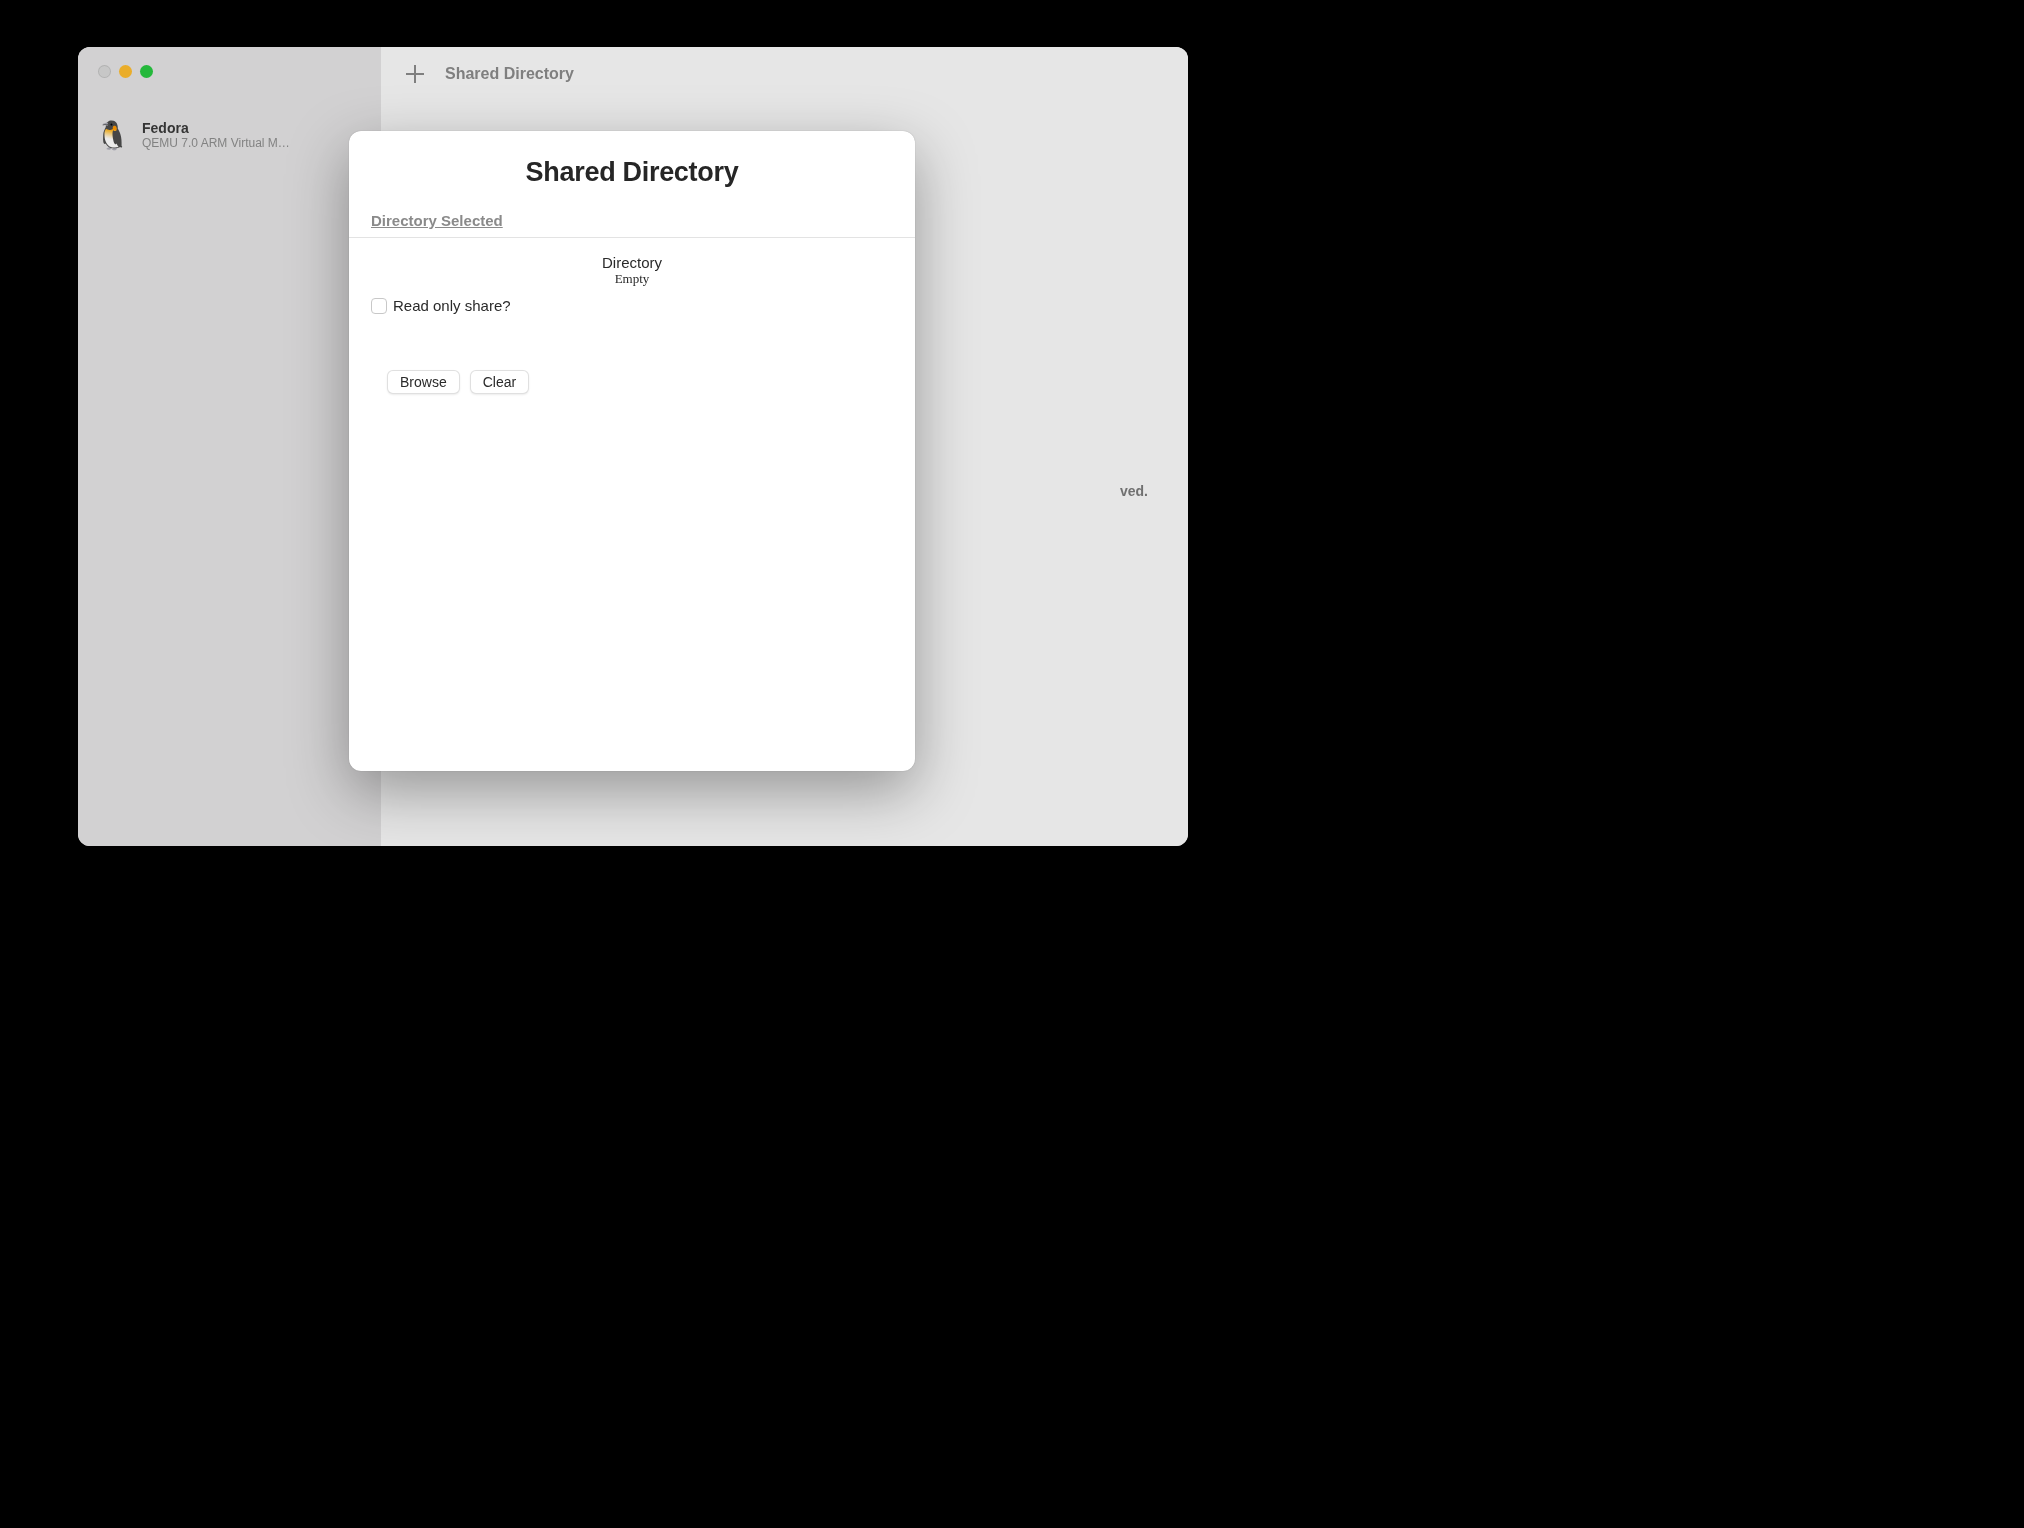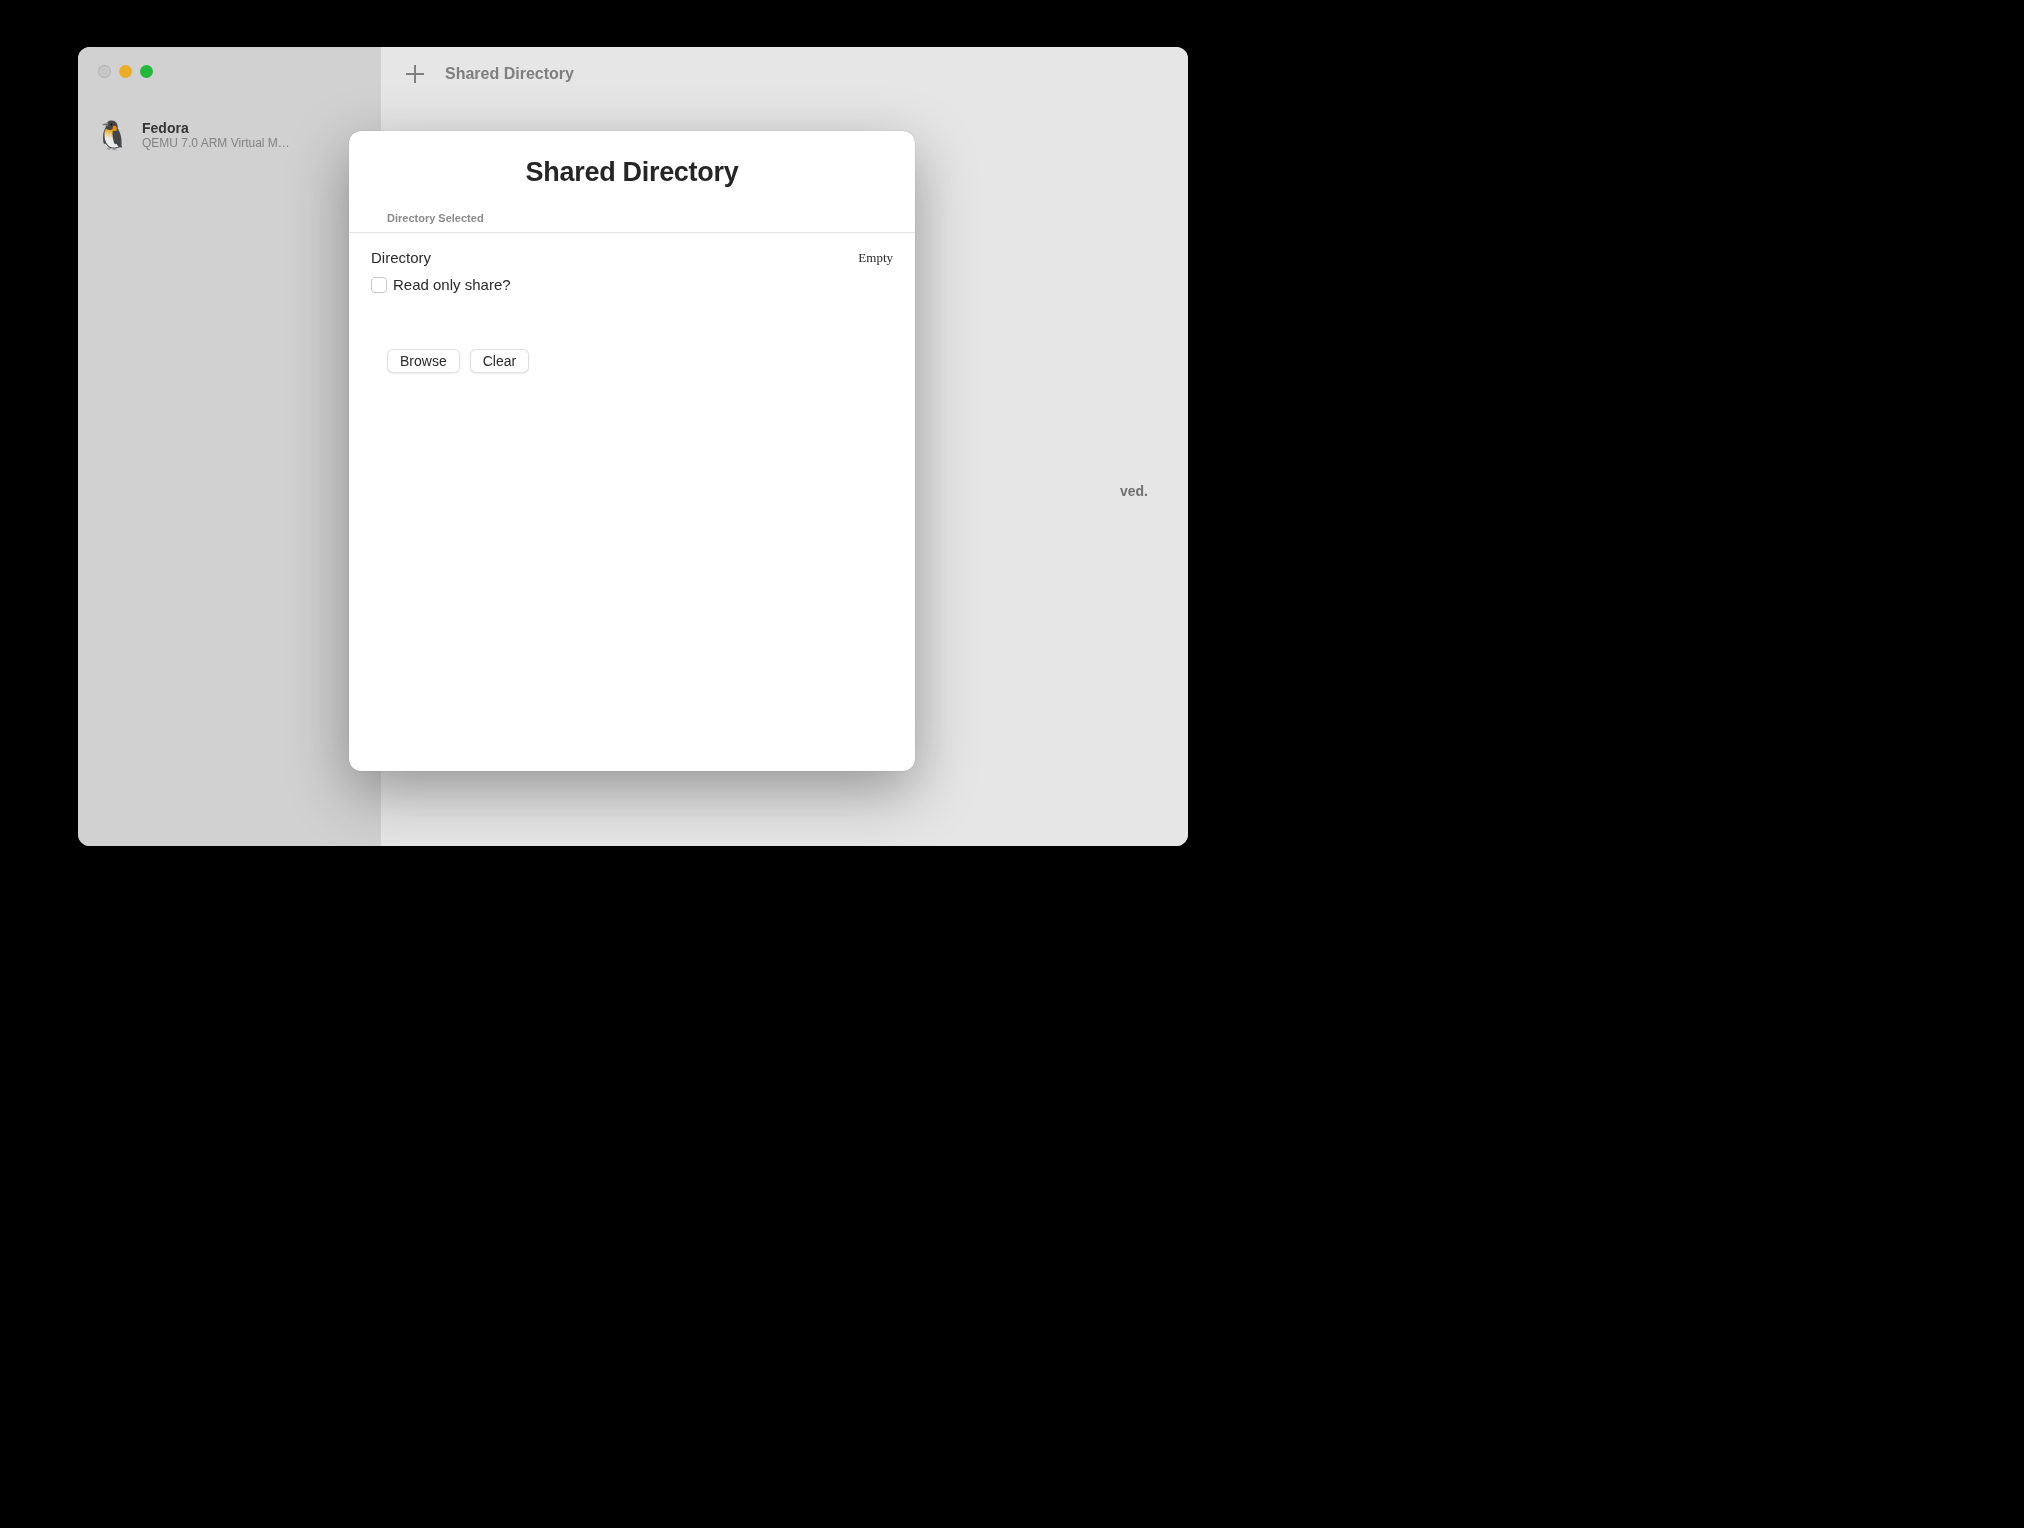"Directory Selected" .section-header { font-size: 11px -> 15px; padding: 0 22px 8px 38px -> 0 22px 8px 22px; text-decoration: none -> underline }
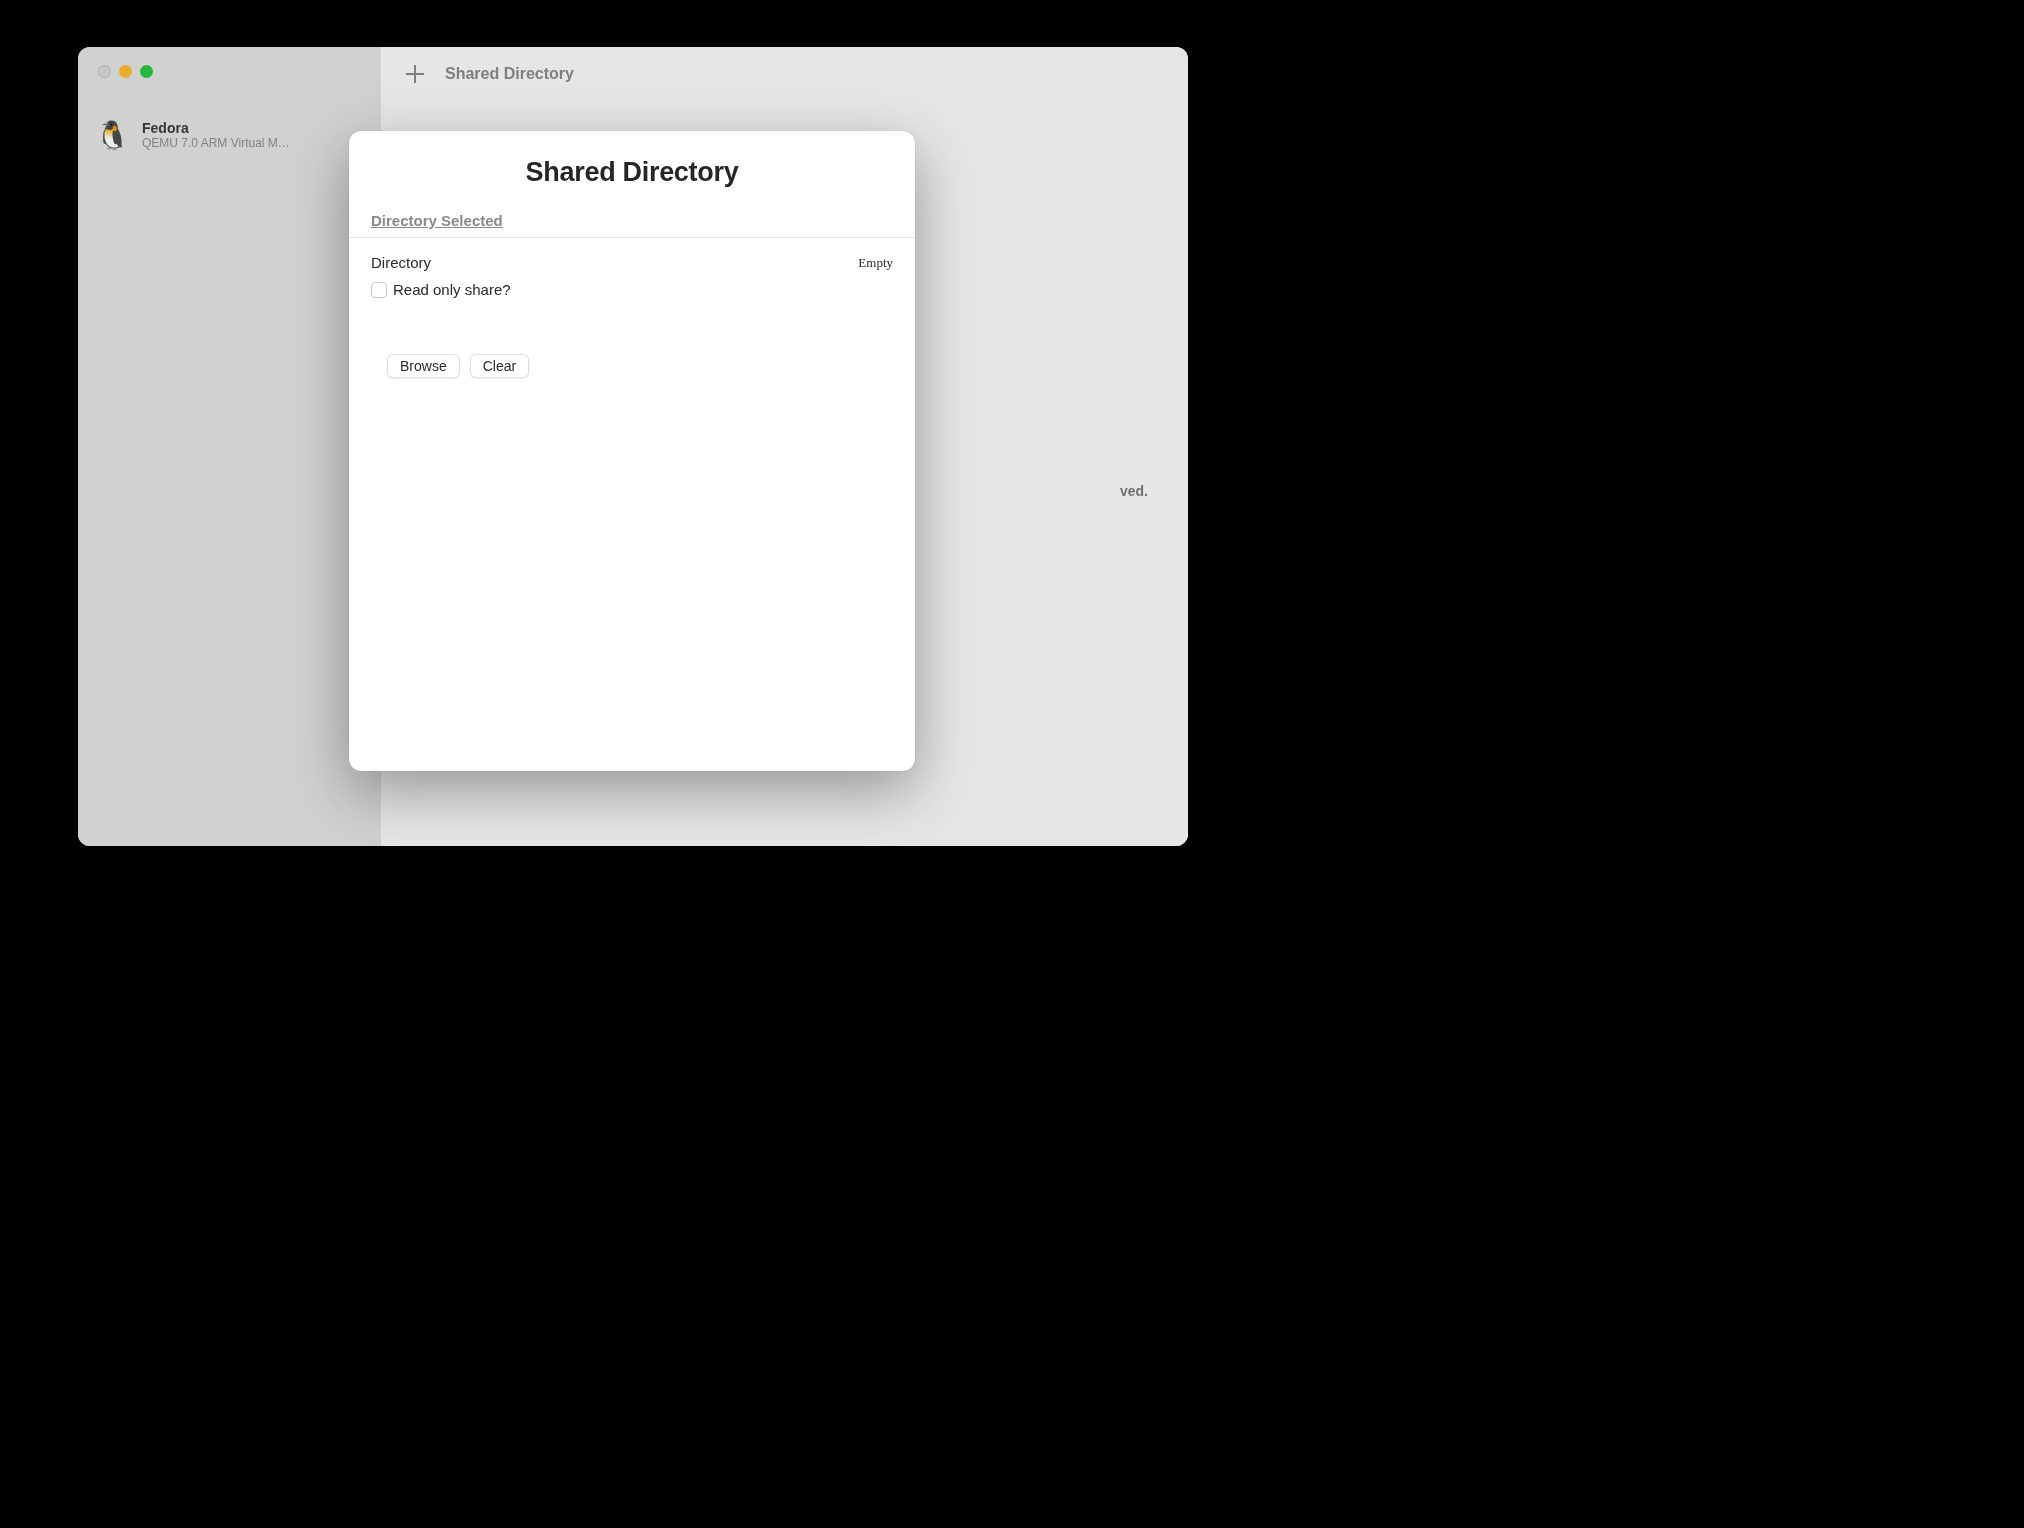"Directory" .directory-row { flex-direction: none -> column }
